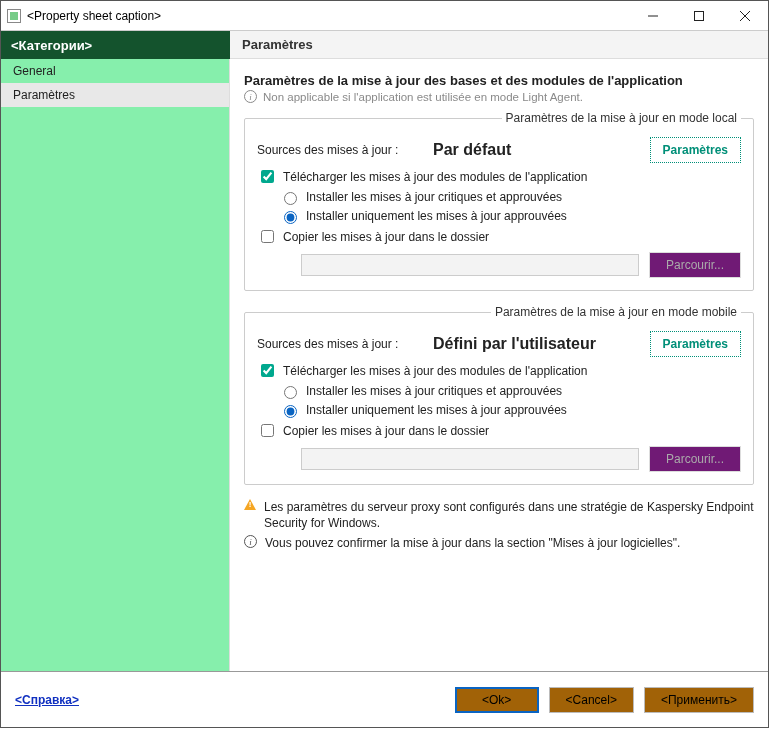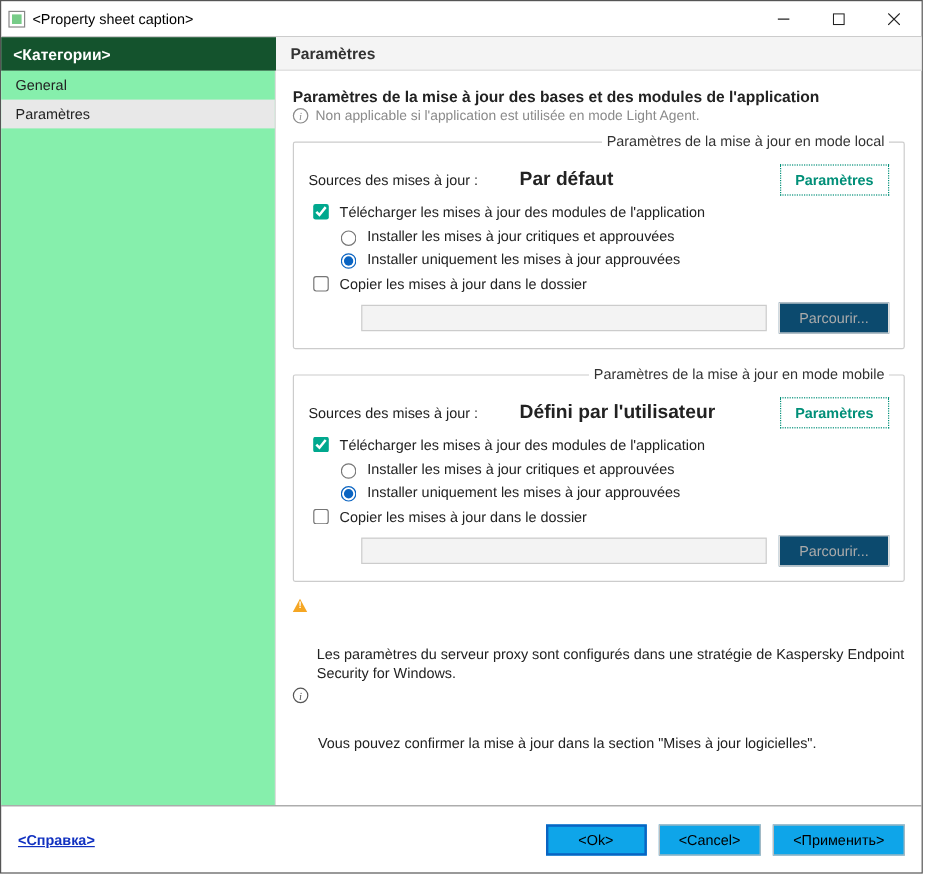"Parcourir..." .btn.disabled { background: #0c4a6e -> #701a75 }
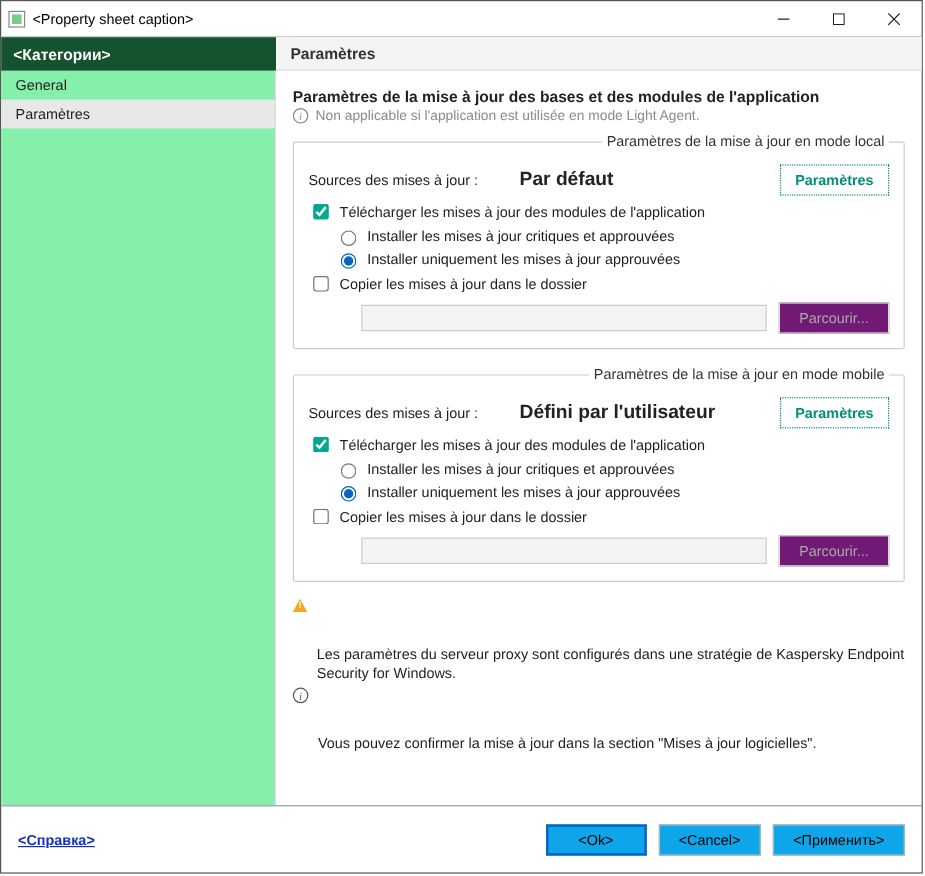"Les paramètres du serveur proxy" .note-line .text { margin-top: 38px -> none }
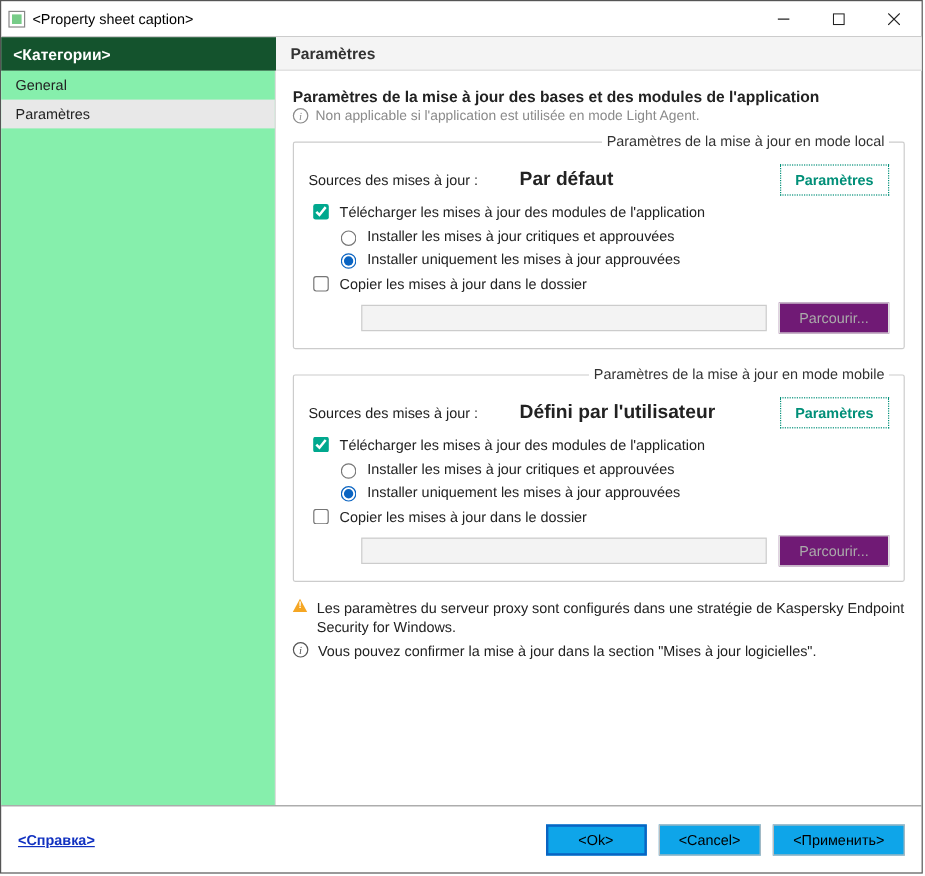"<Ok>" .btn { background: #0ea5e9 -> #a16207 }
